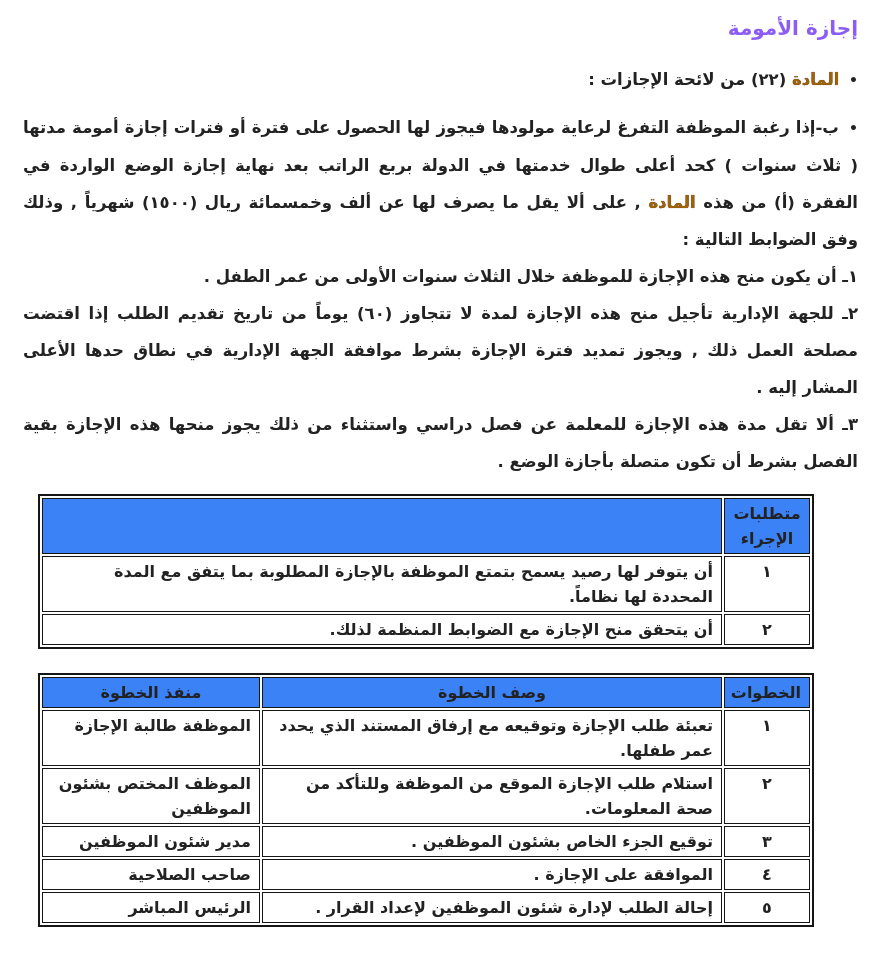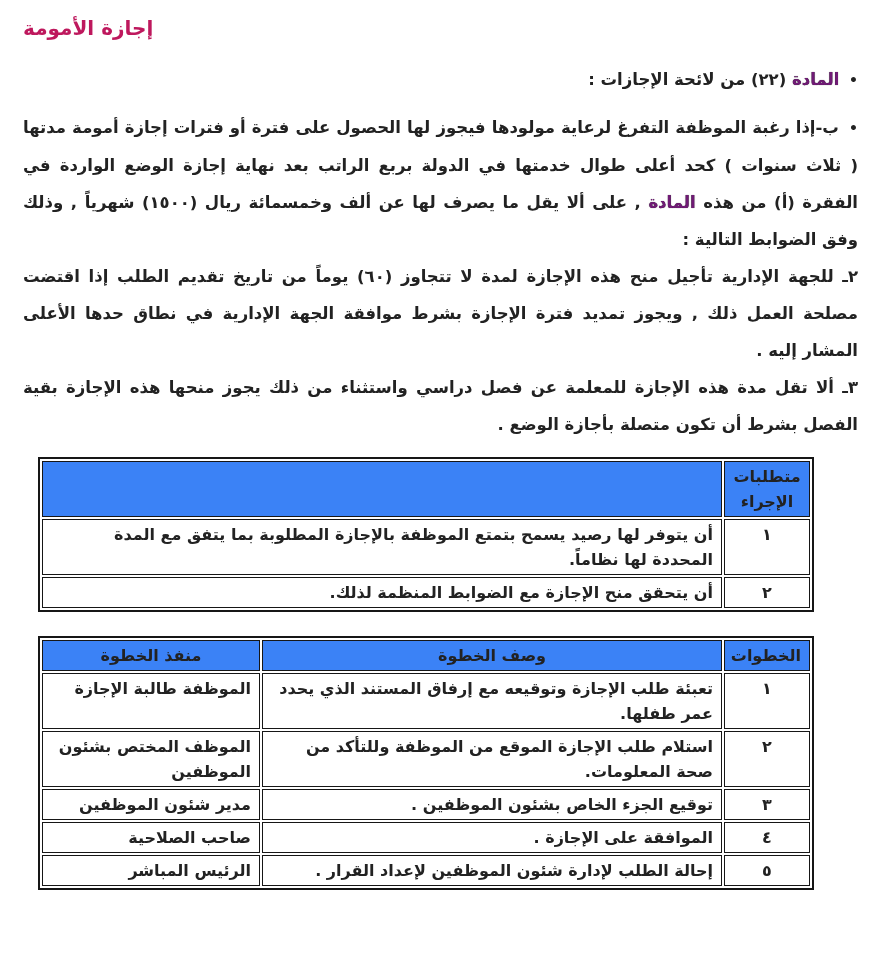"إجازة الأمومة" .doc-title { color: #be185d -> #8b5cf6; text-align: left -> right }
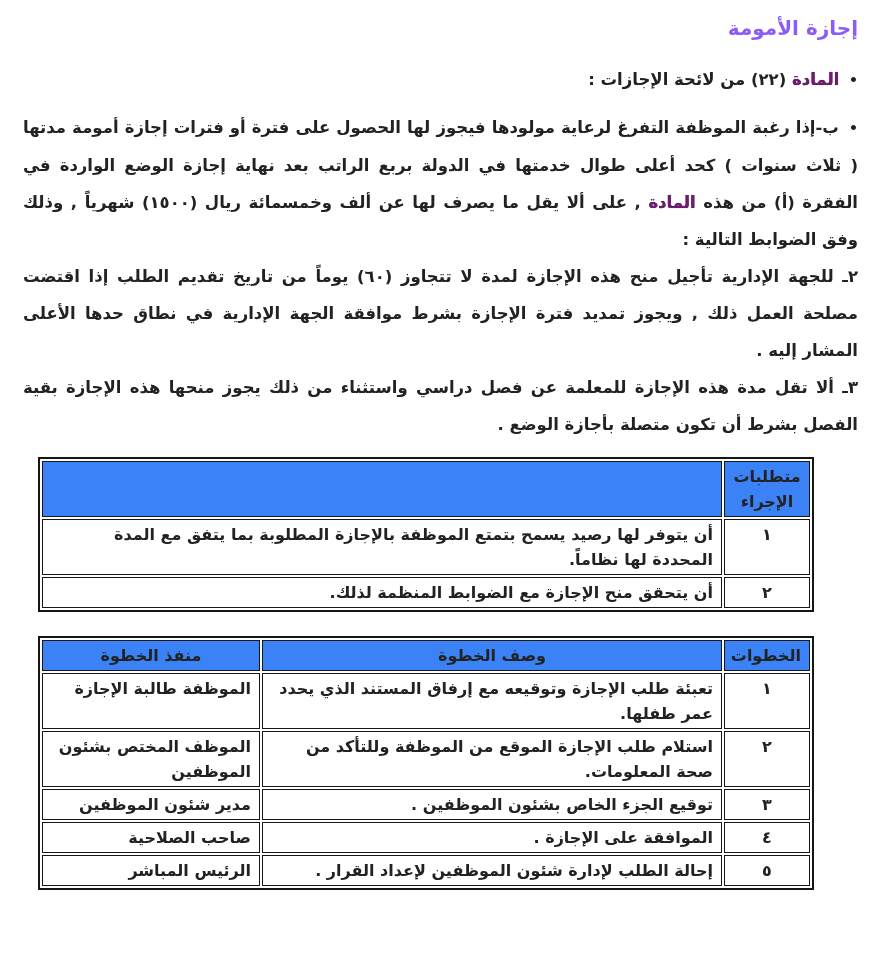"المادة" .xbold { color: #701a75 -> #a16207 }
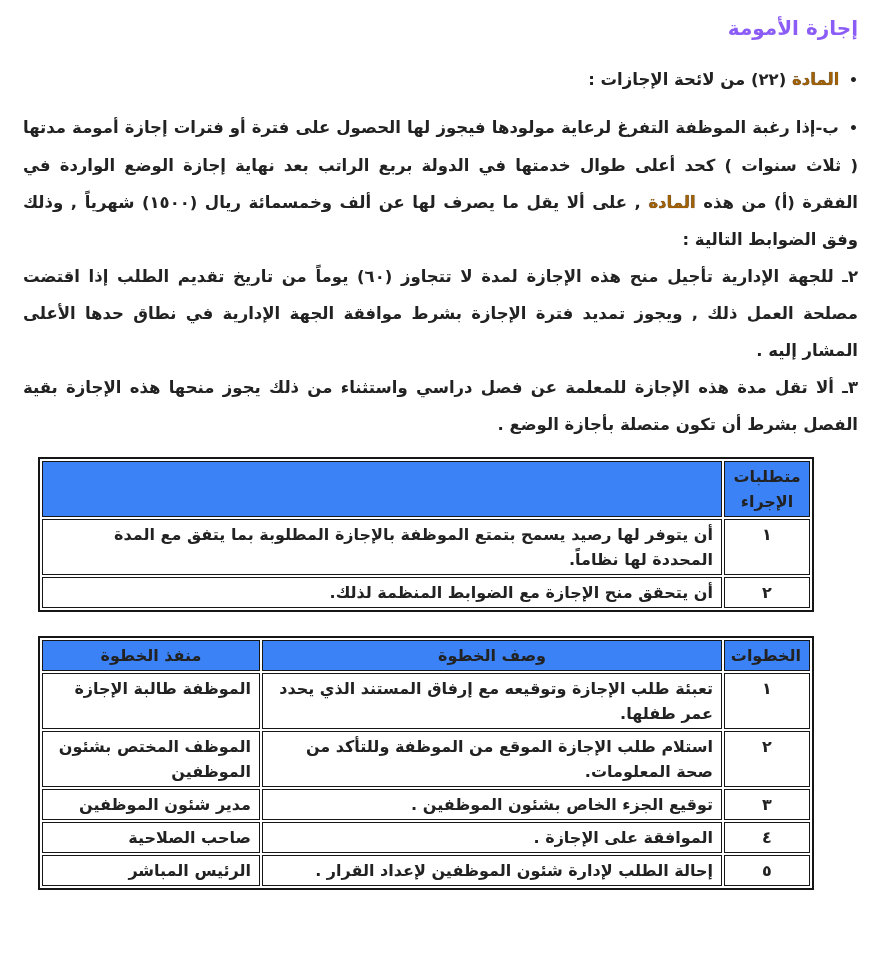"١ـ أن يكون منح هذه" p.body-text { html: none -> <p>١ـ أن يكون منح هذه الإجازة للموظفة خلال الثلاث سنوات الأولى من عمر الطفل .</p> }
